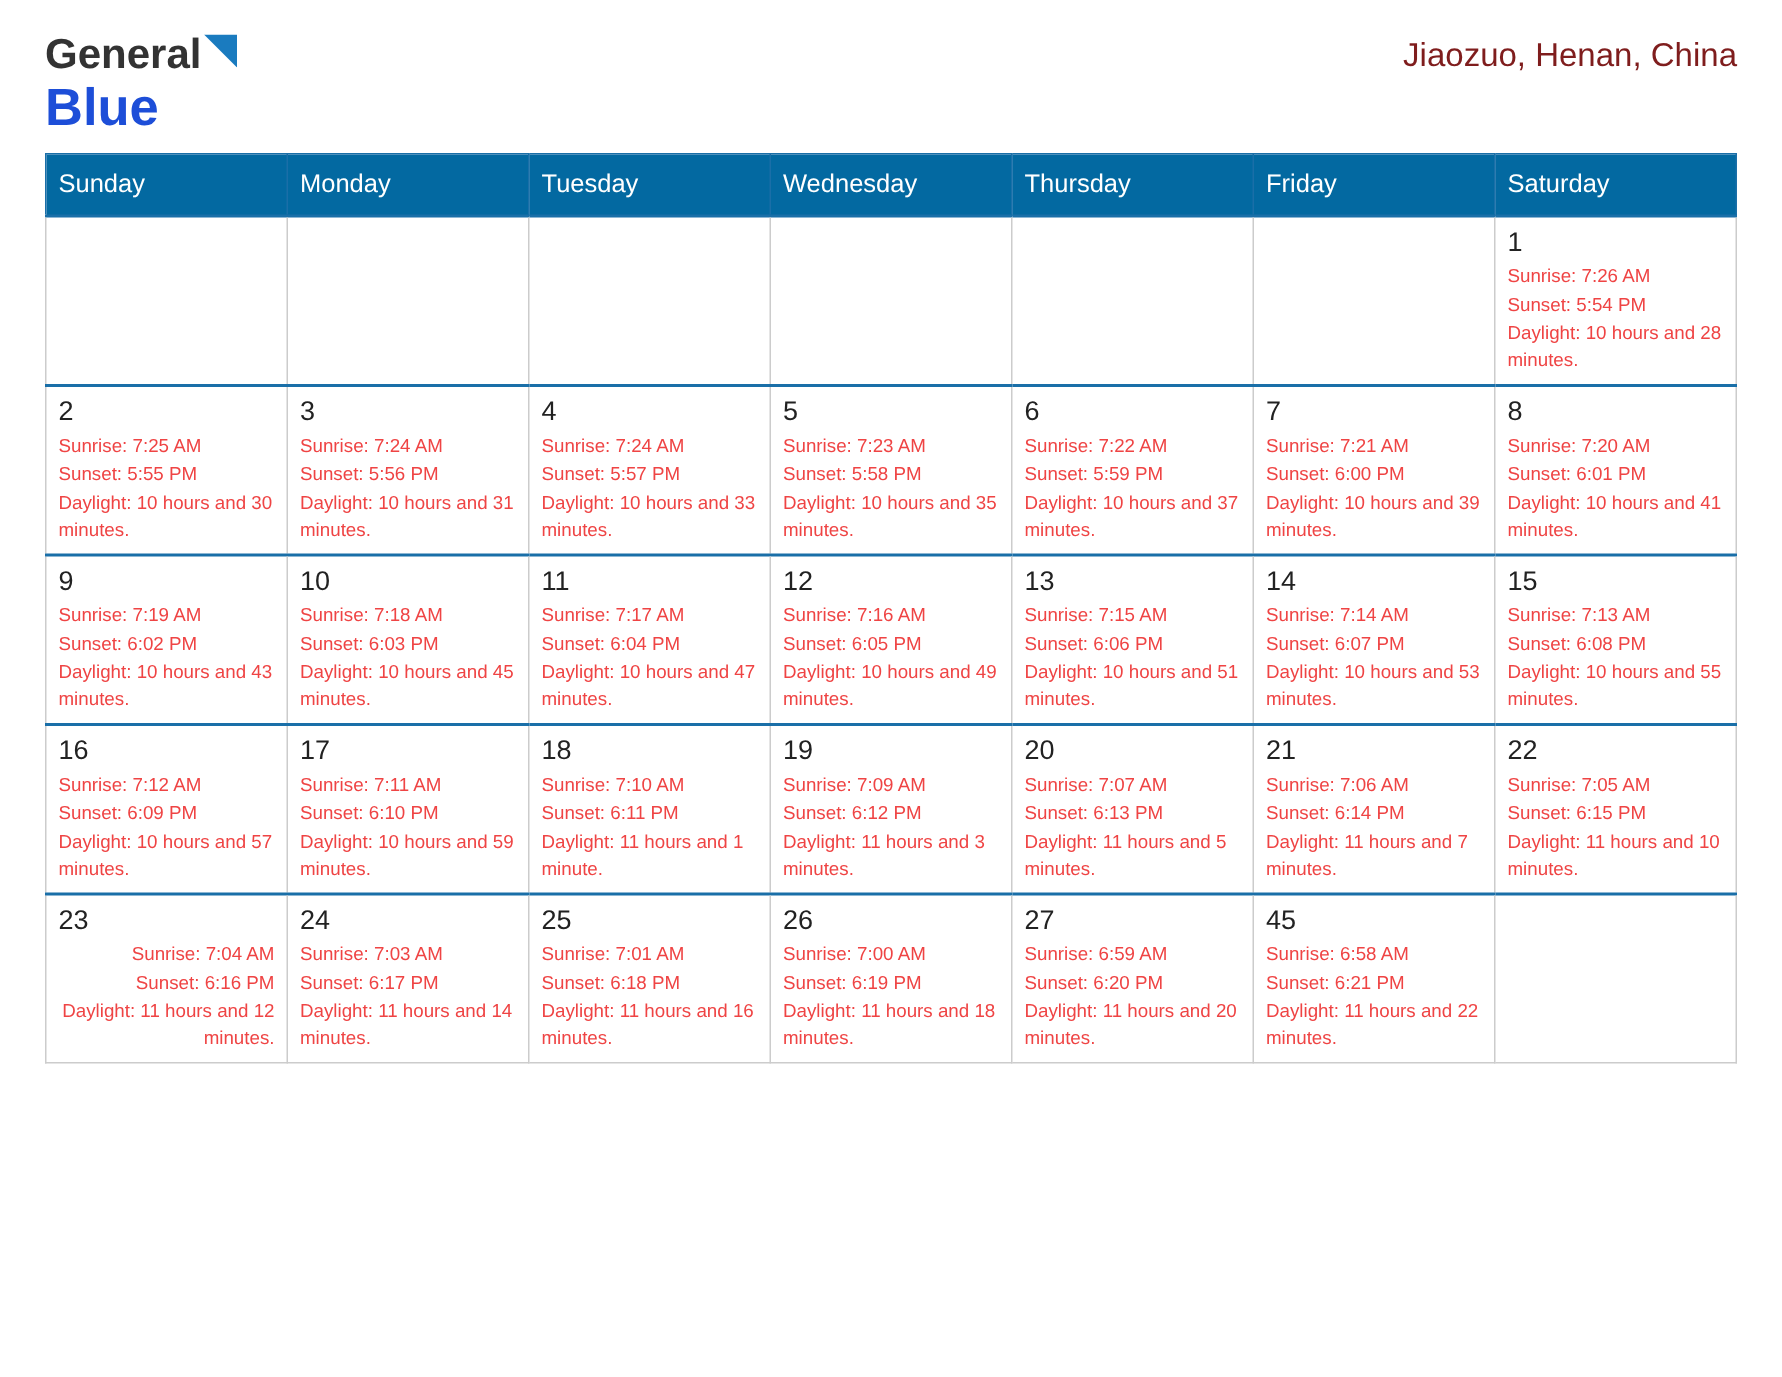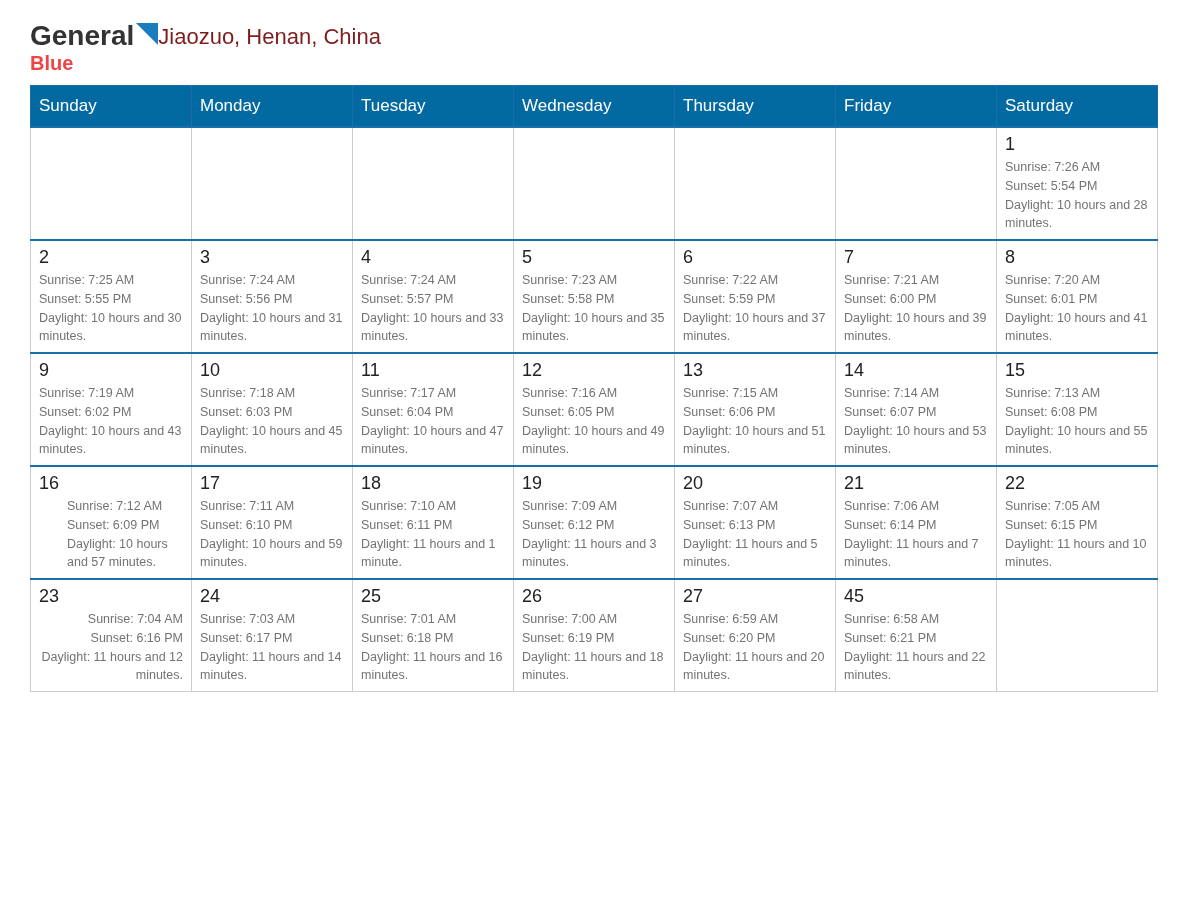"General" .header { justify-content: flex-start -> space-between }
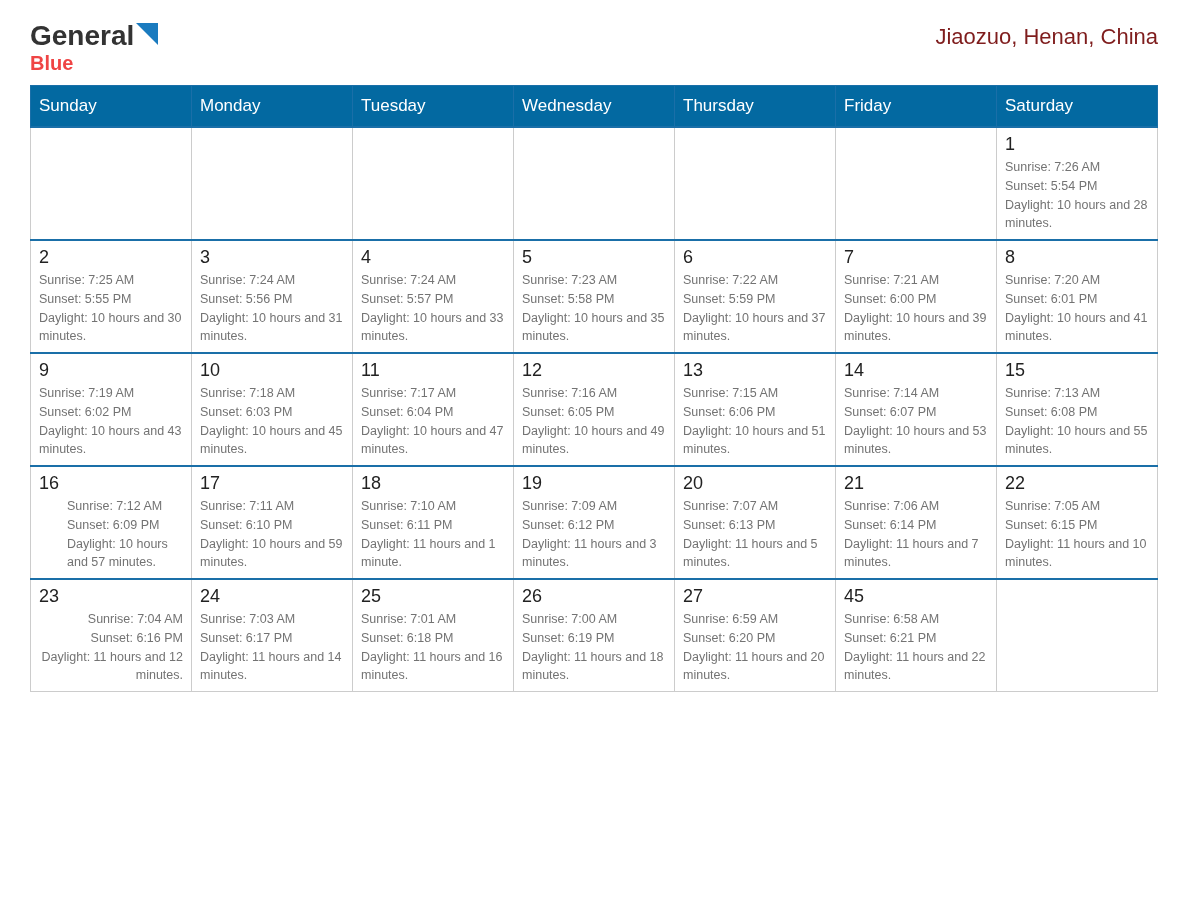"Blue" .logo-blue { color: #ef4444 -> #1d4ed8; font-size: 20px -> 35px }
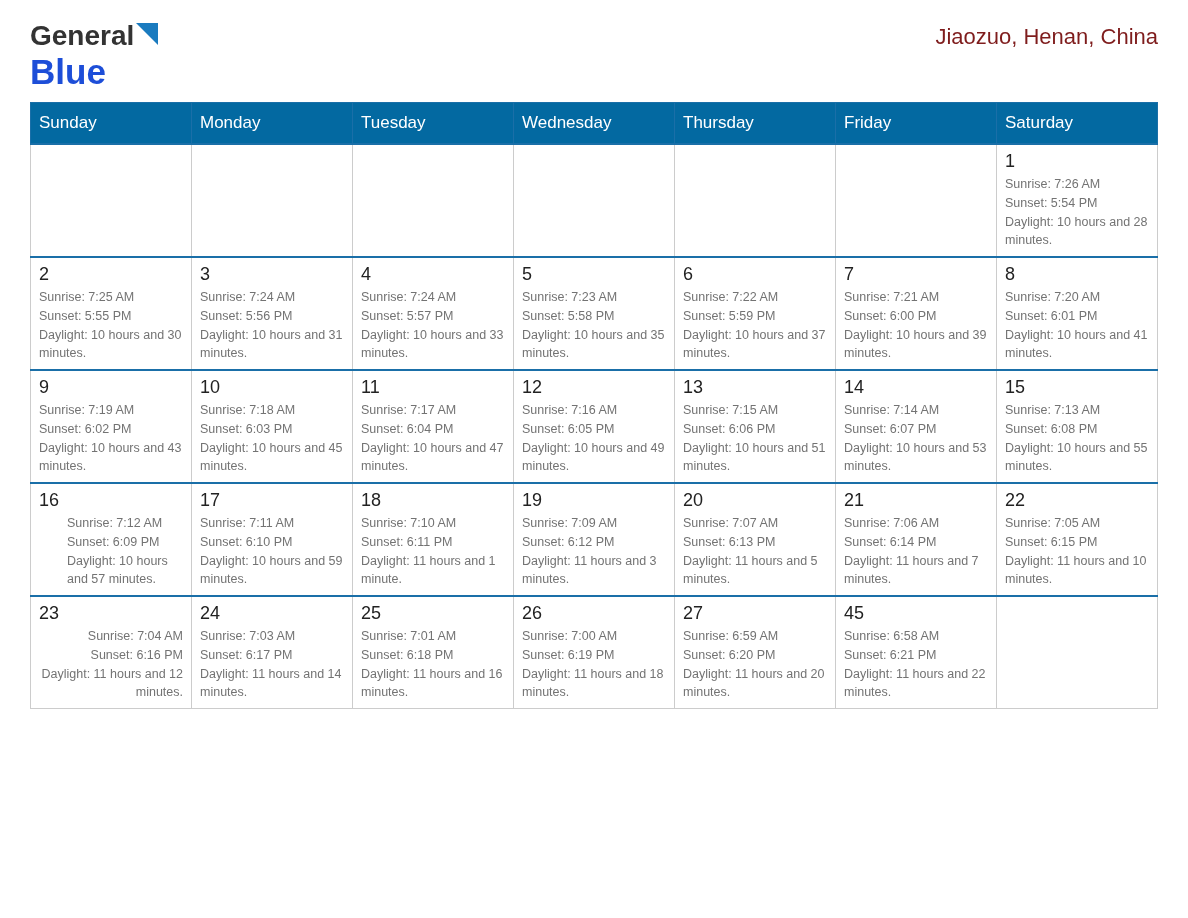"Sunrise: 7:26 AM" .day-info { color: #737373 -> #ef4444 }
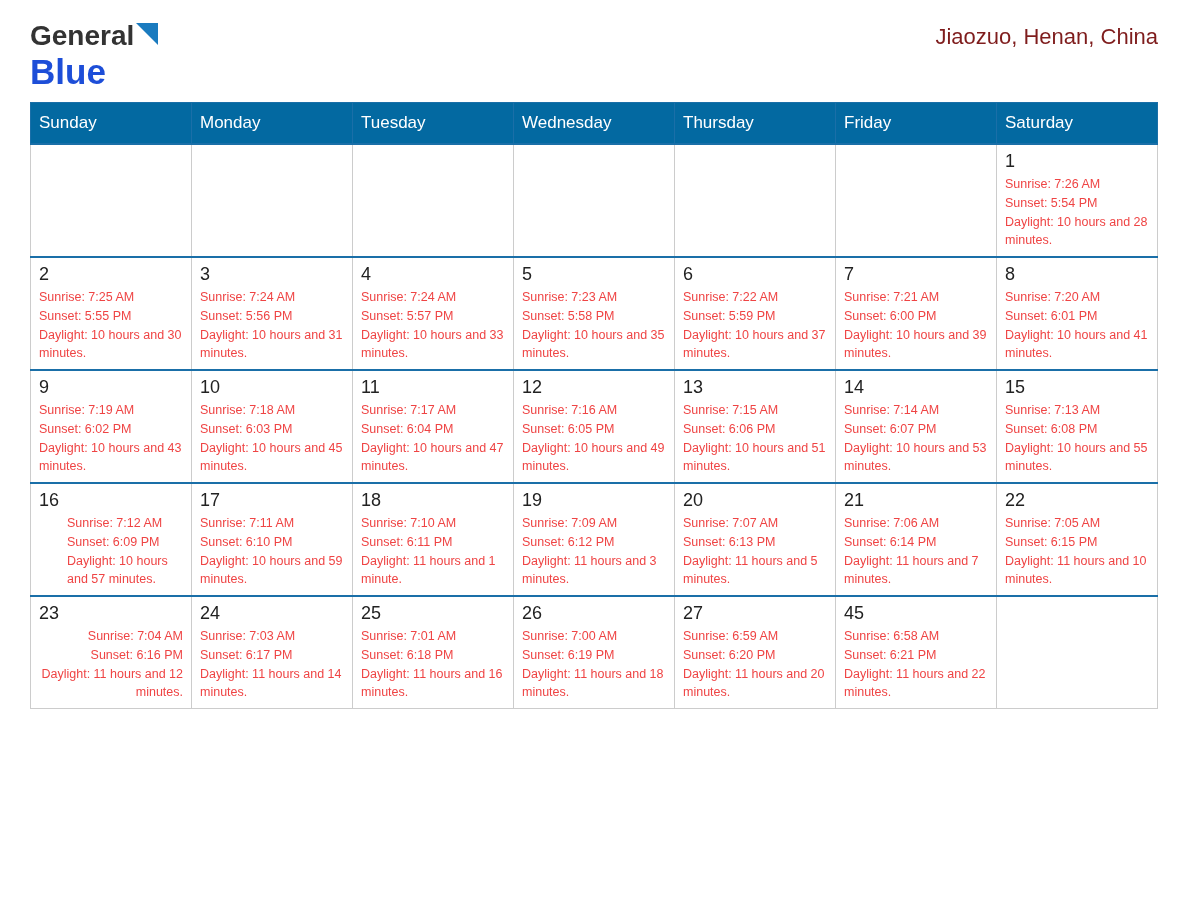"Sunrise: 7:12 AM" div.day-info { margin-left: 28px -> none }
